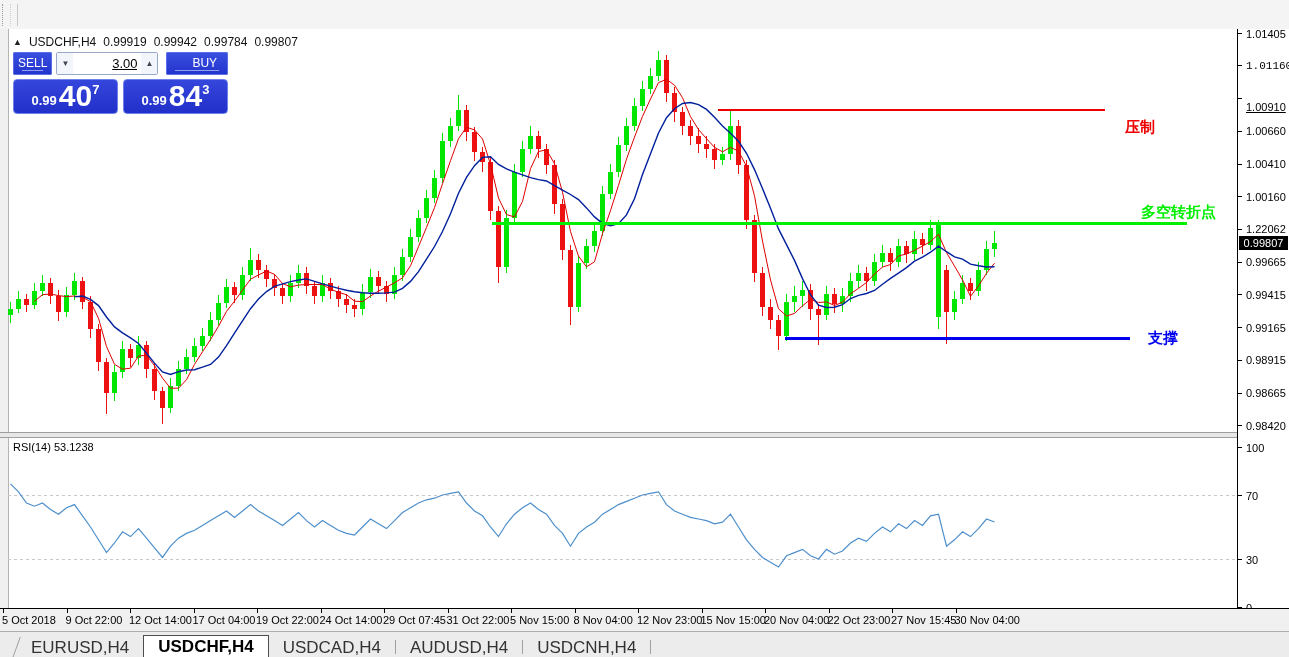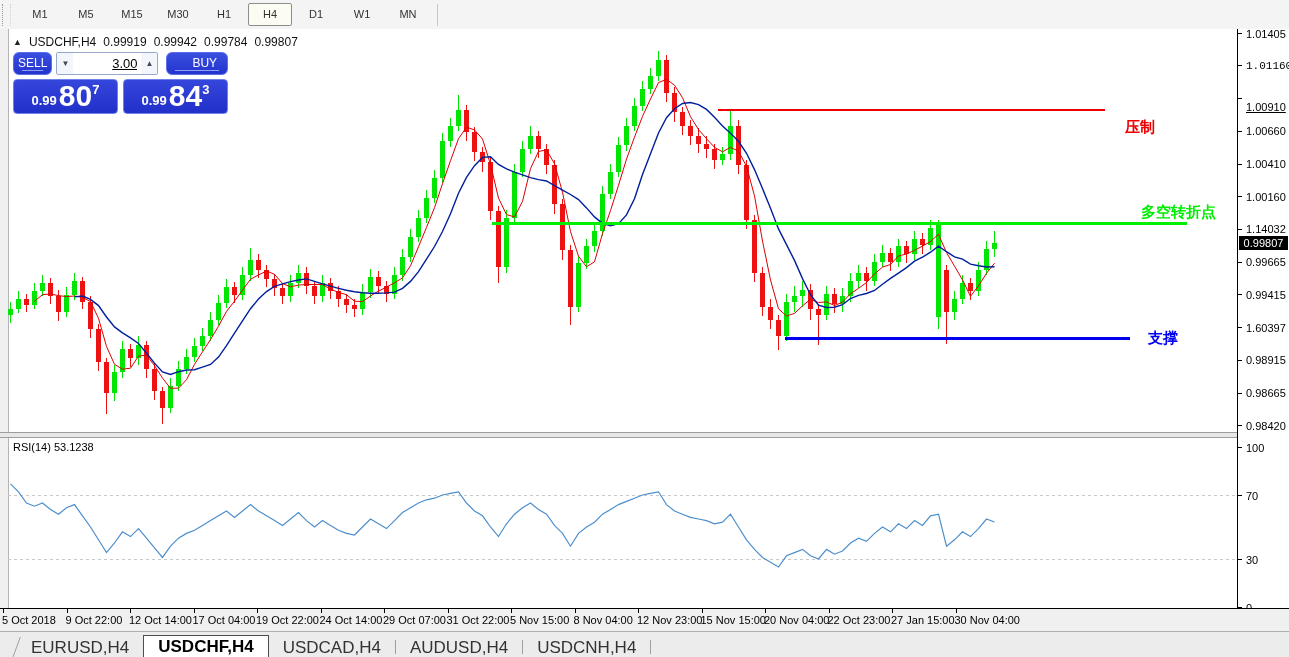"M1" div { html: <div> <div>M1</div> <div>M5</div> <div>M15</div> <div>M30</div> <div>H1</div> <div>H4</div> <div>D1</div> <div>W1</div> <div>MN</div> </div> -> none }
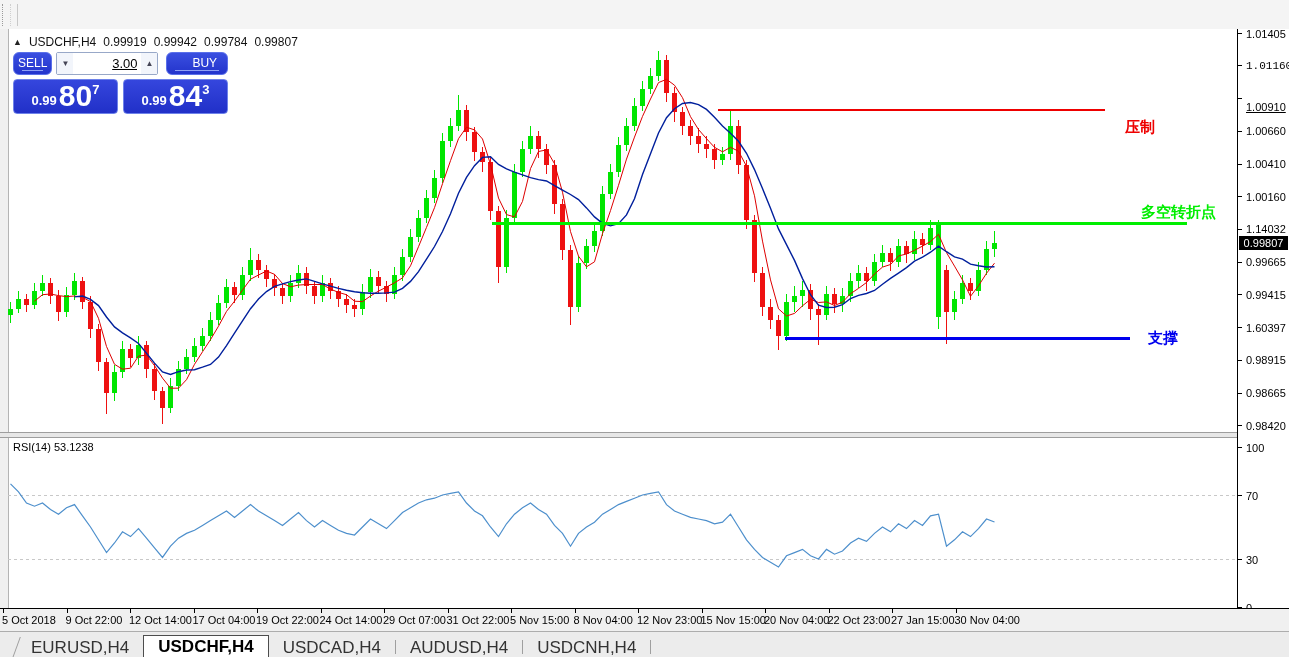"SELL" .qp-btn { border-radius: 6px -> 1px }
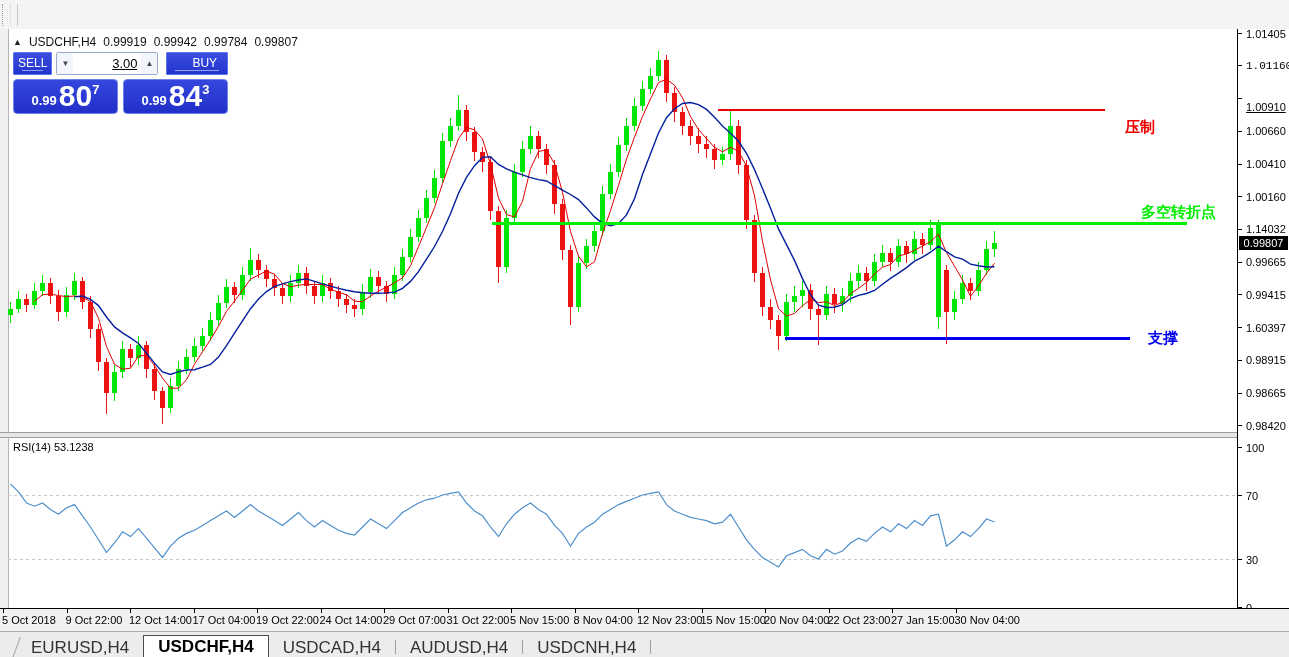"80" span.qp-big { text: 80 -> 40 }
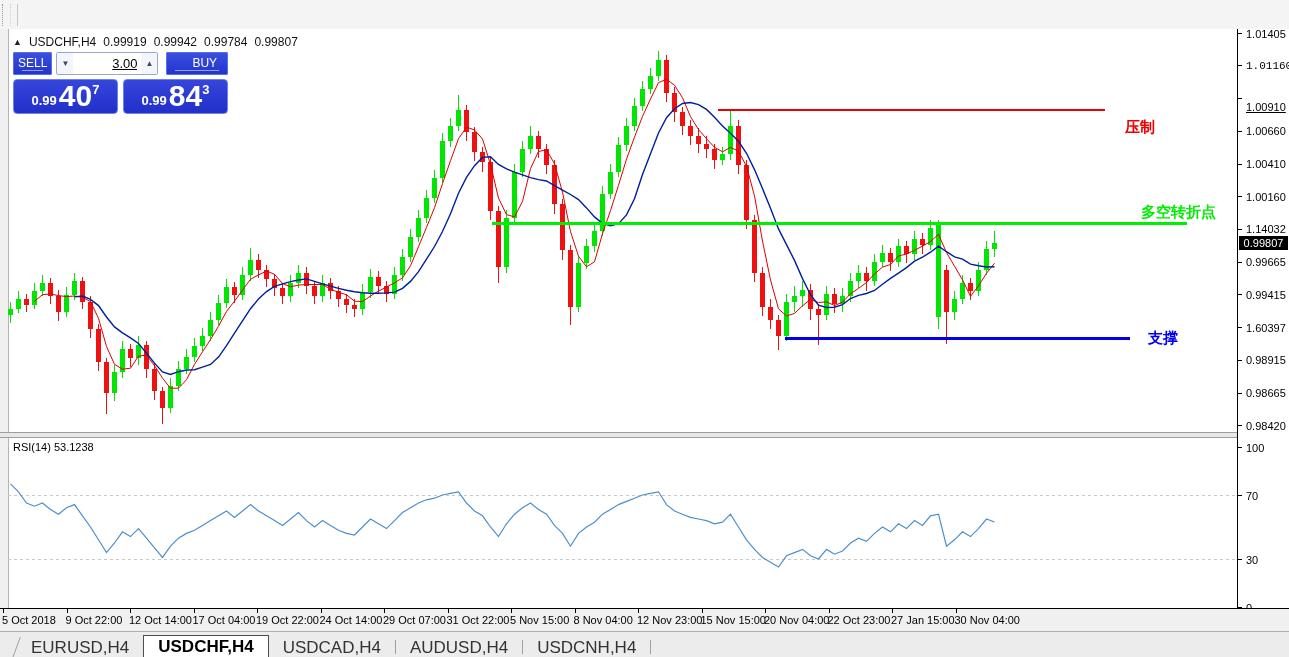"1.14032" div.pa-label { text: 1.14032 -> 1.22062 }
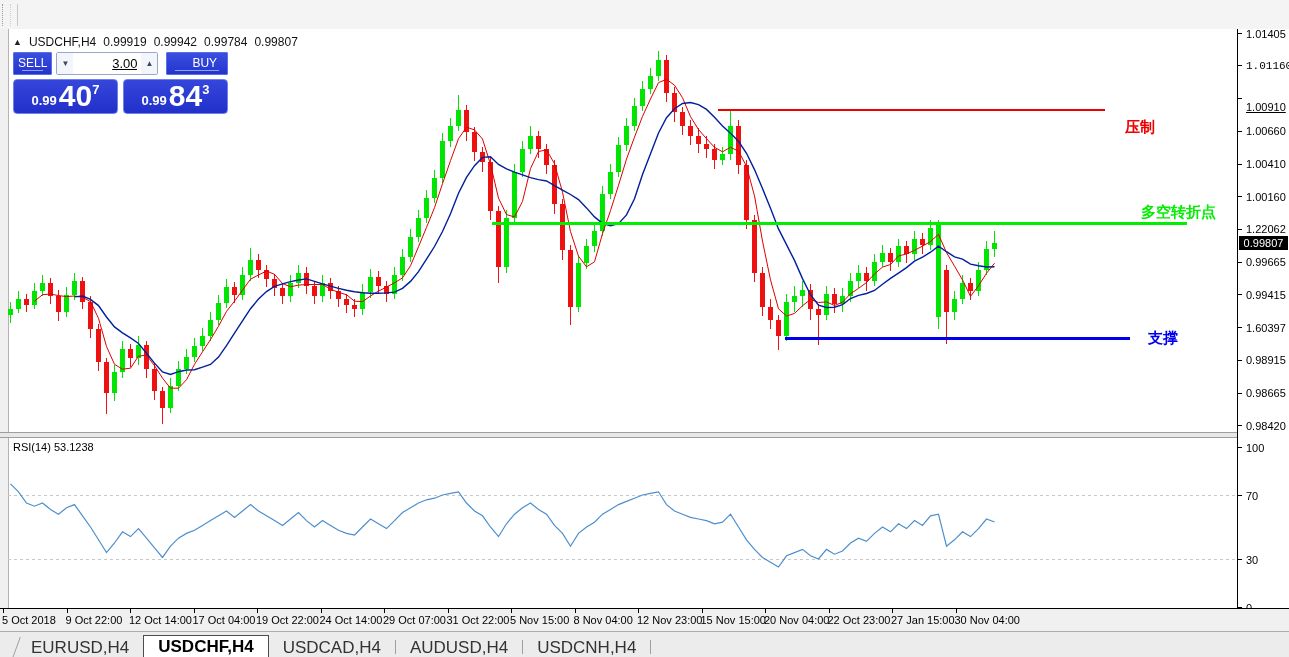"1.60397" div.pa-label { text: 1.60397 -> 0.99165 }
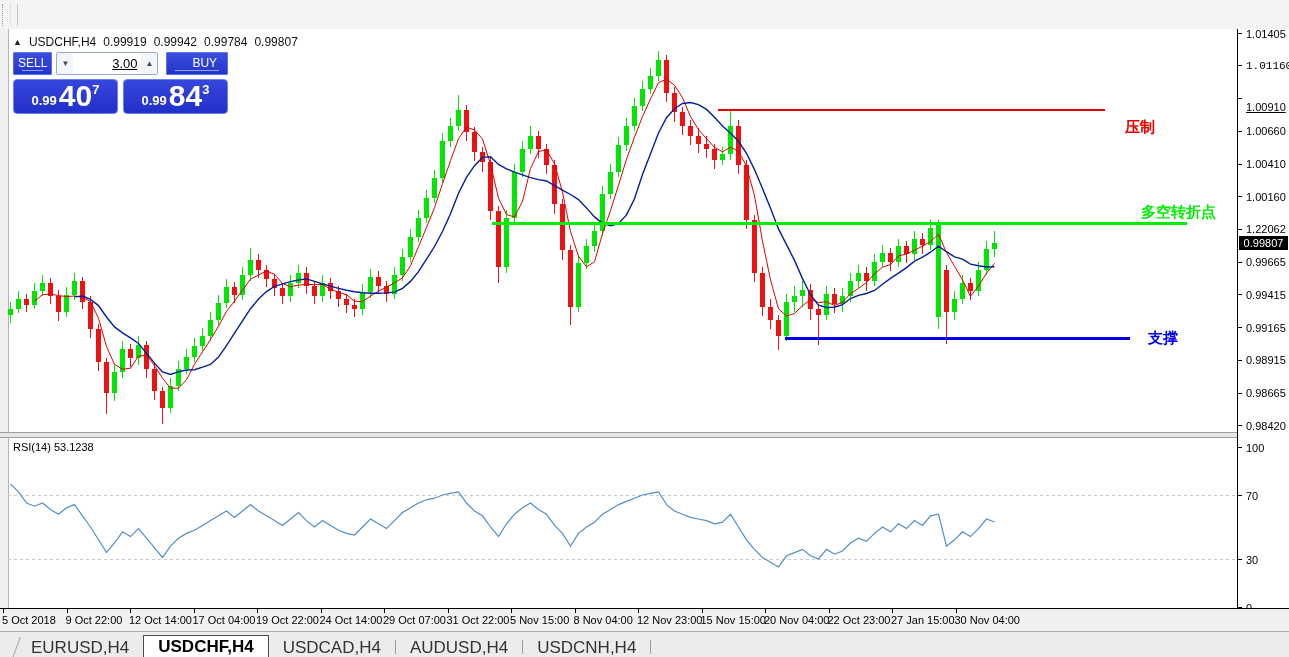"29 Oct 07:00" div.ta-label { text: 07:00 -> 07:45 }
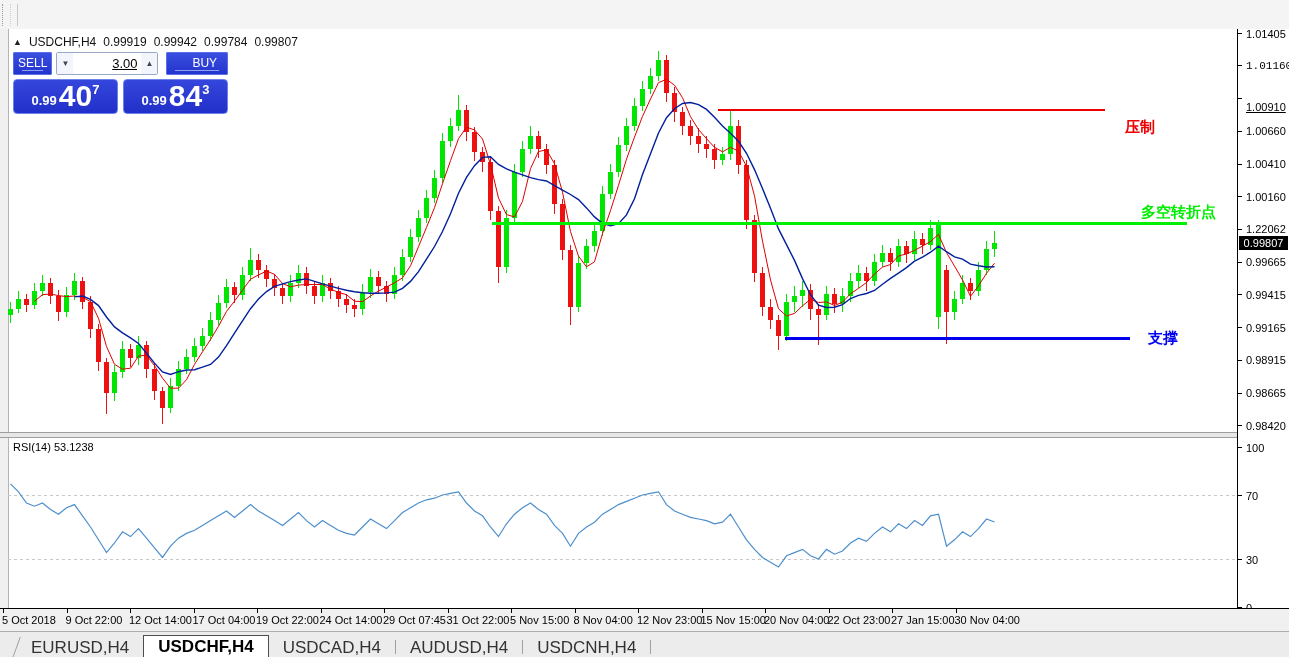"27 Jan 15:00" div.ta-label { text: Jan 15:00 -> Nov 15:45 }
